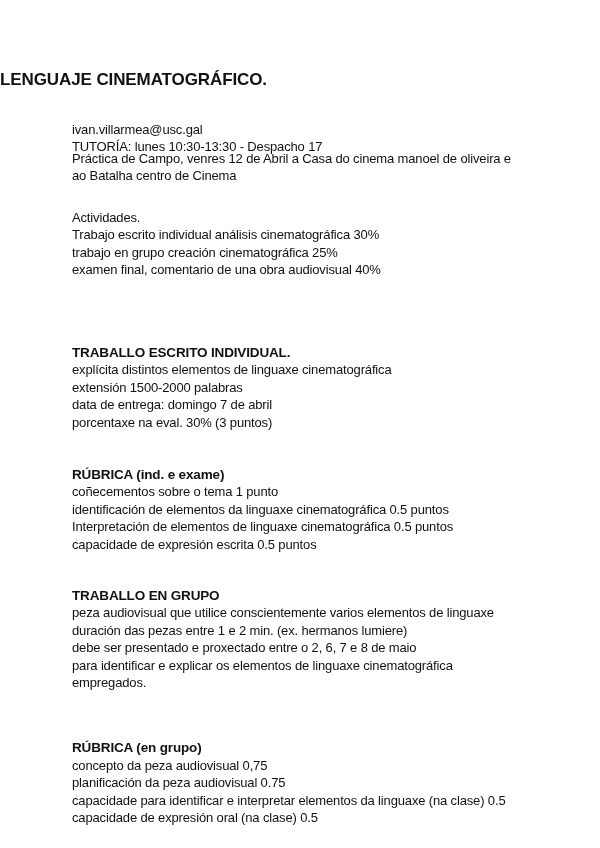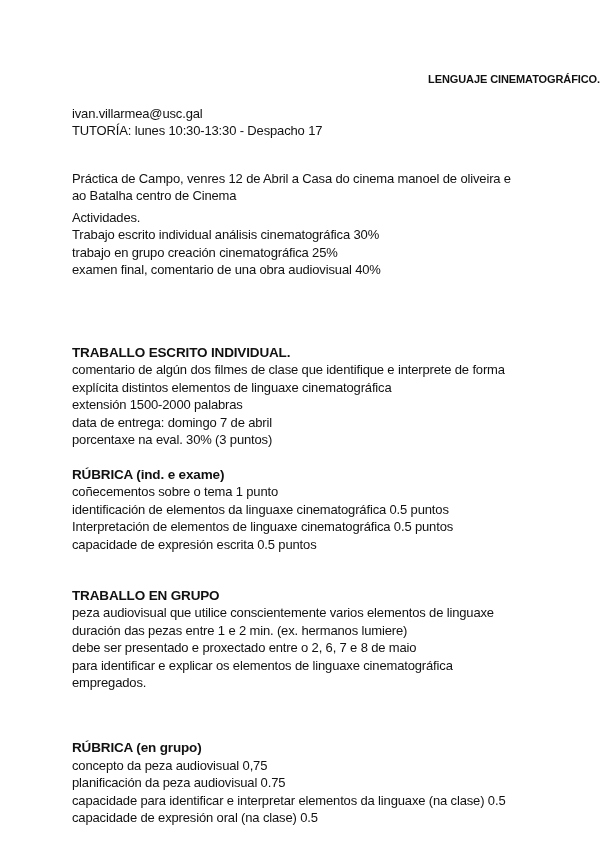"LENGUAJE CINEMATOGRÁFICO." .title { font-size: 11px -> 17px; text-align: right -> left }
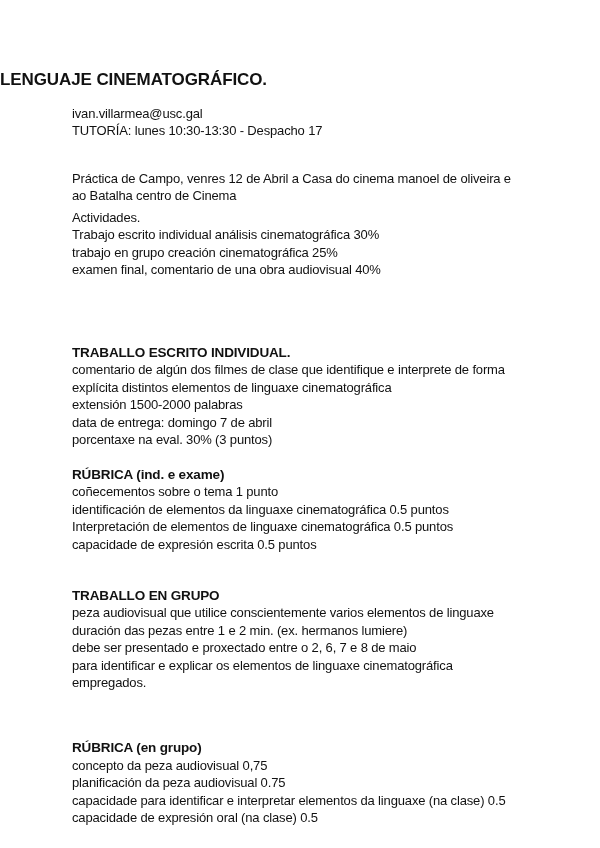"ivan.villarmea@usc.gal" div.block { top: 105px -> 121px }
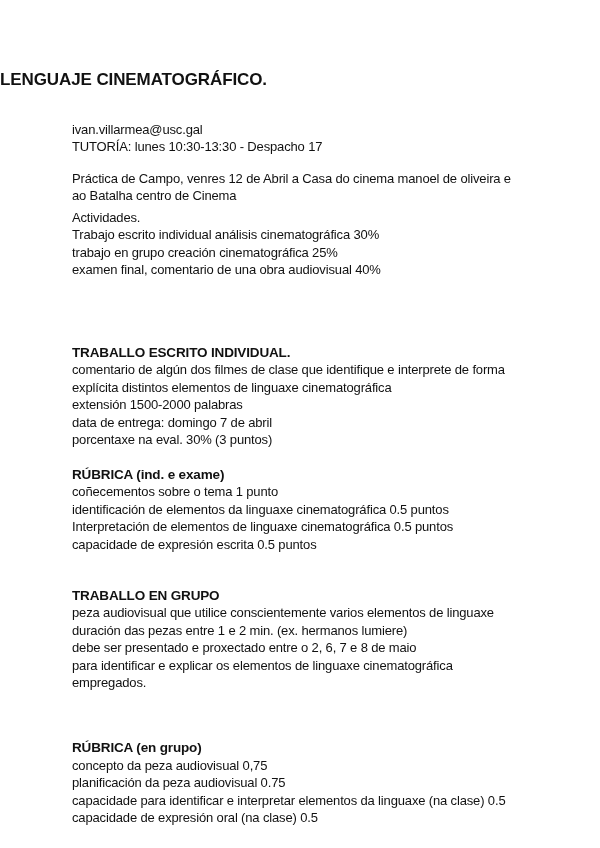"Práctica de Campo, venres 12" div.block { top: 170px -> 150px }
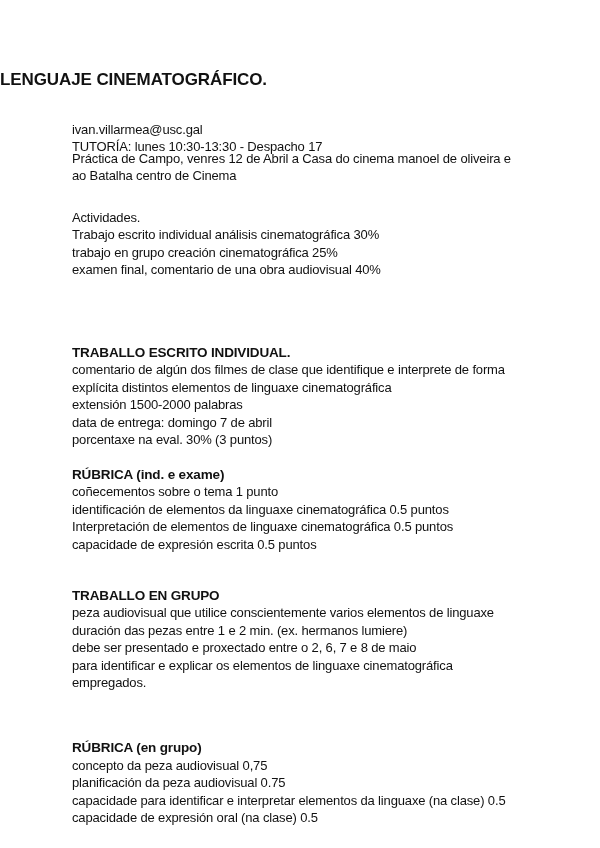"comentario de algún dos filmes" span.line { html: <span>comentario de algún dos filmes de clase que identifique e interprete de forma</span> -> none }
